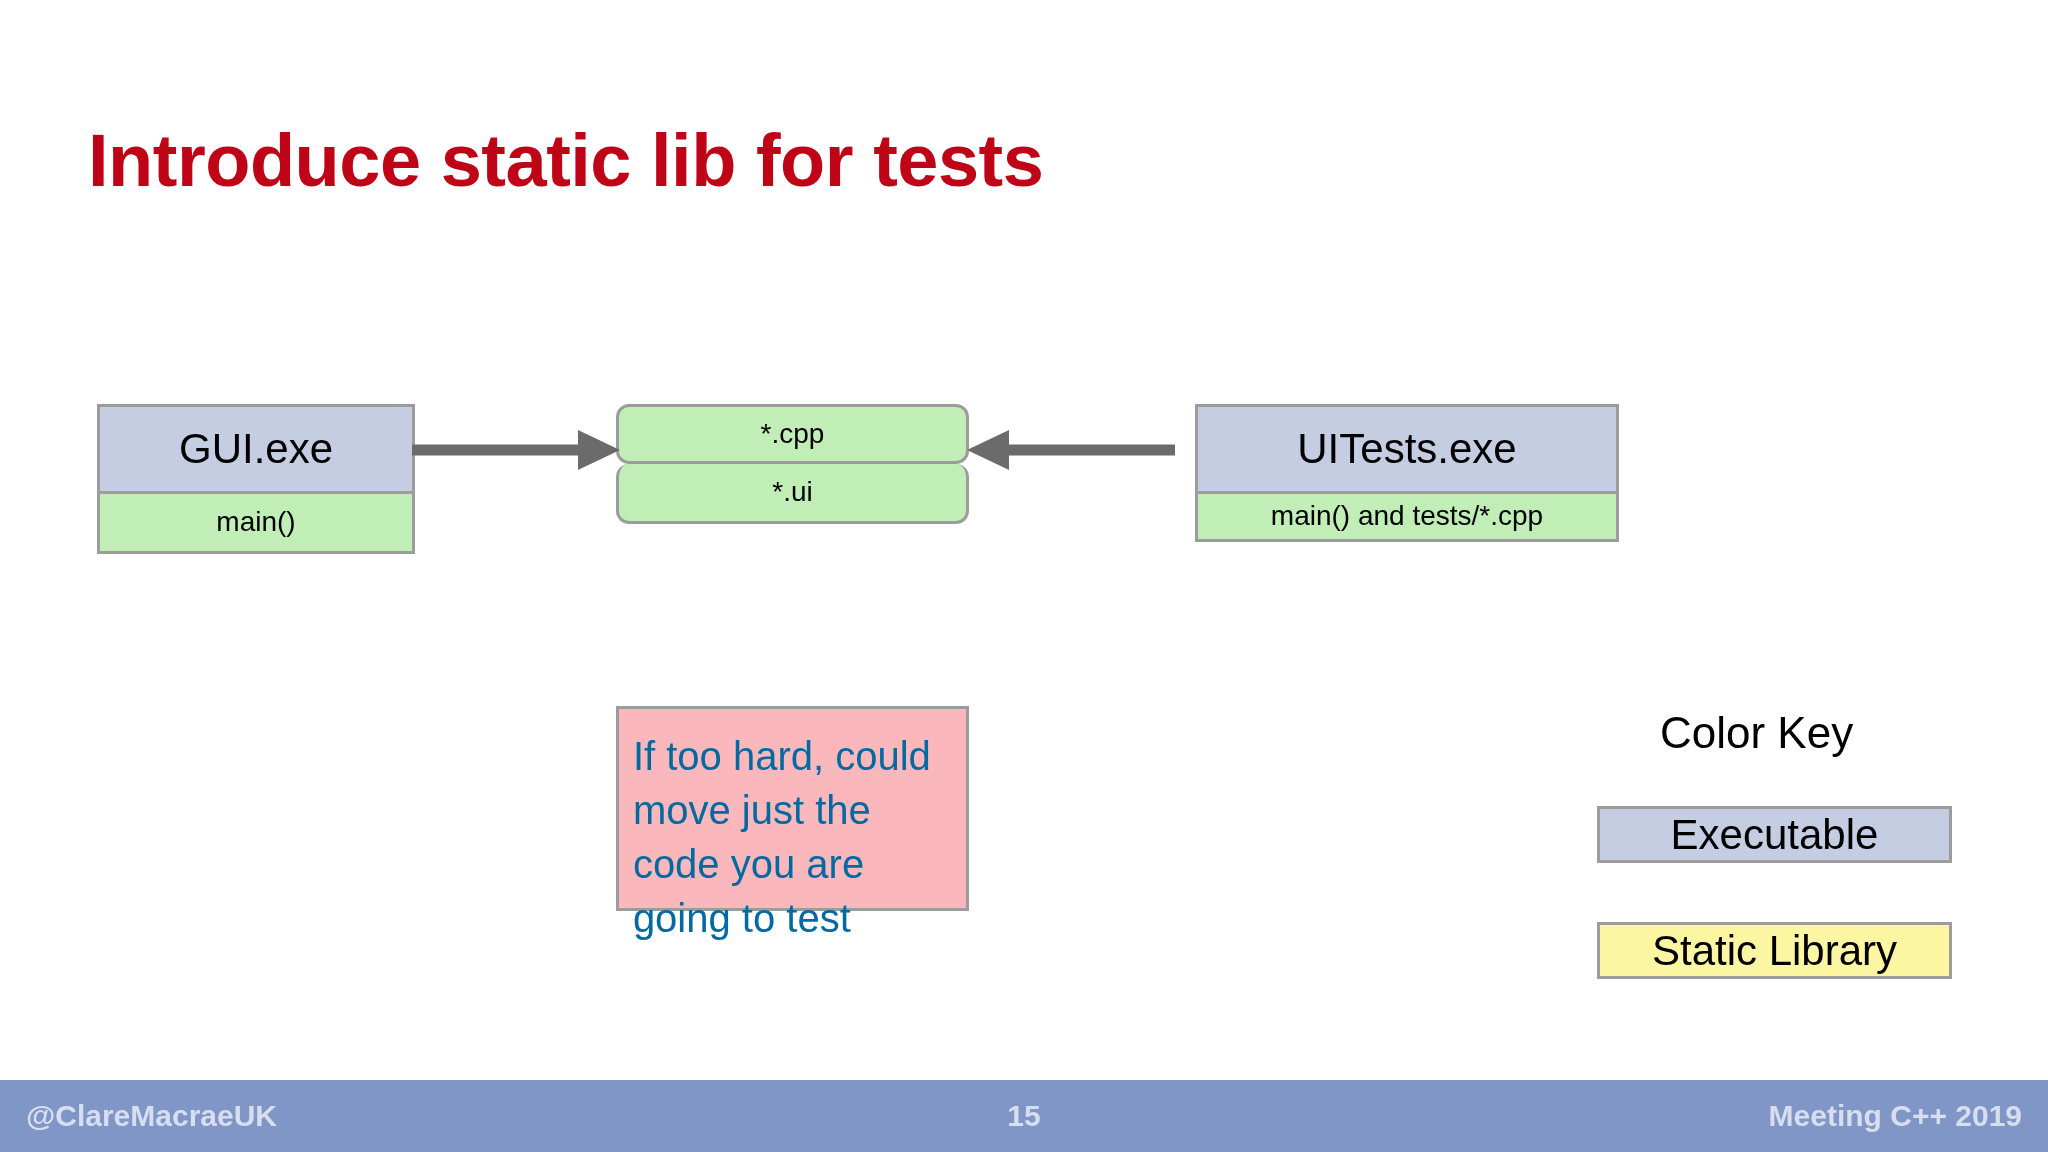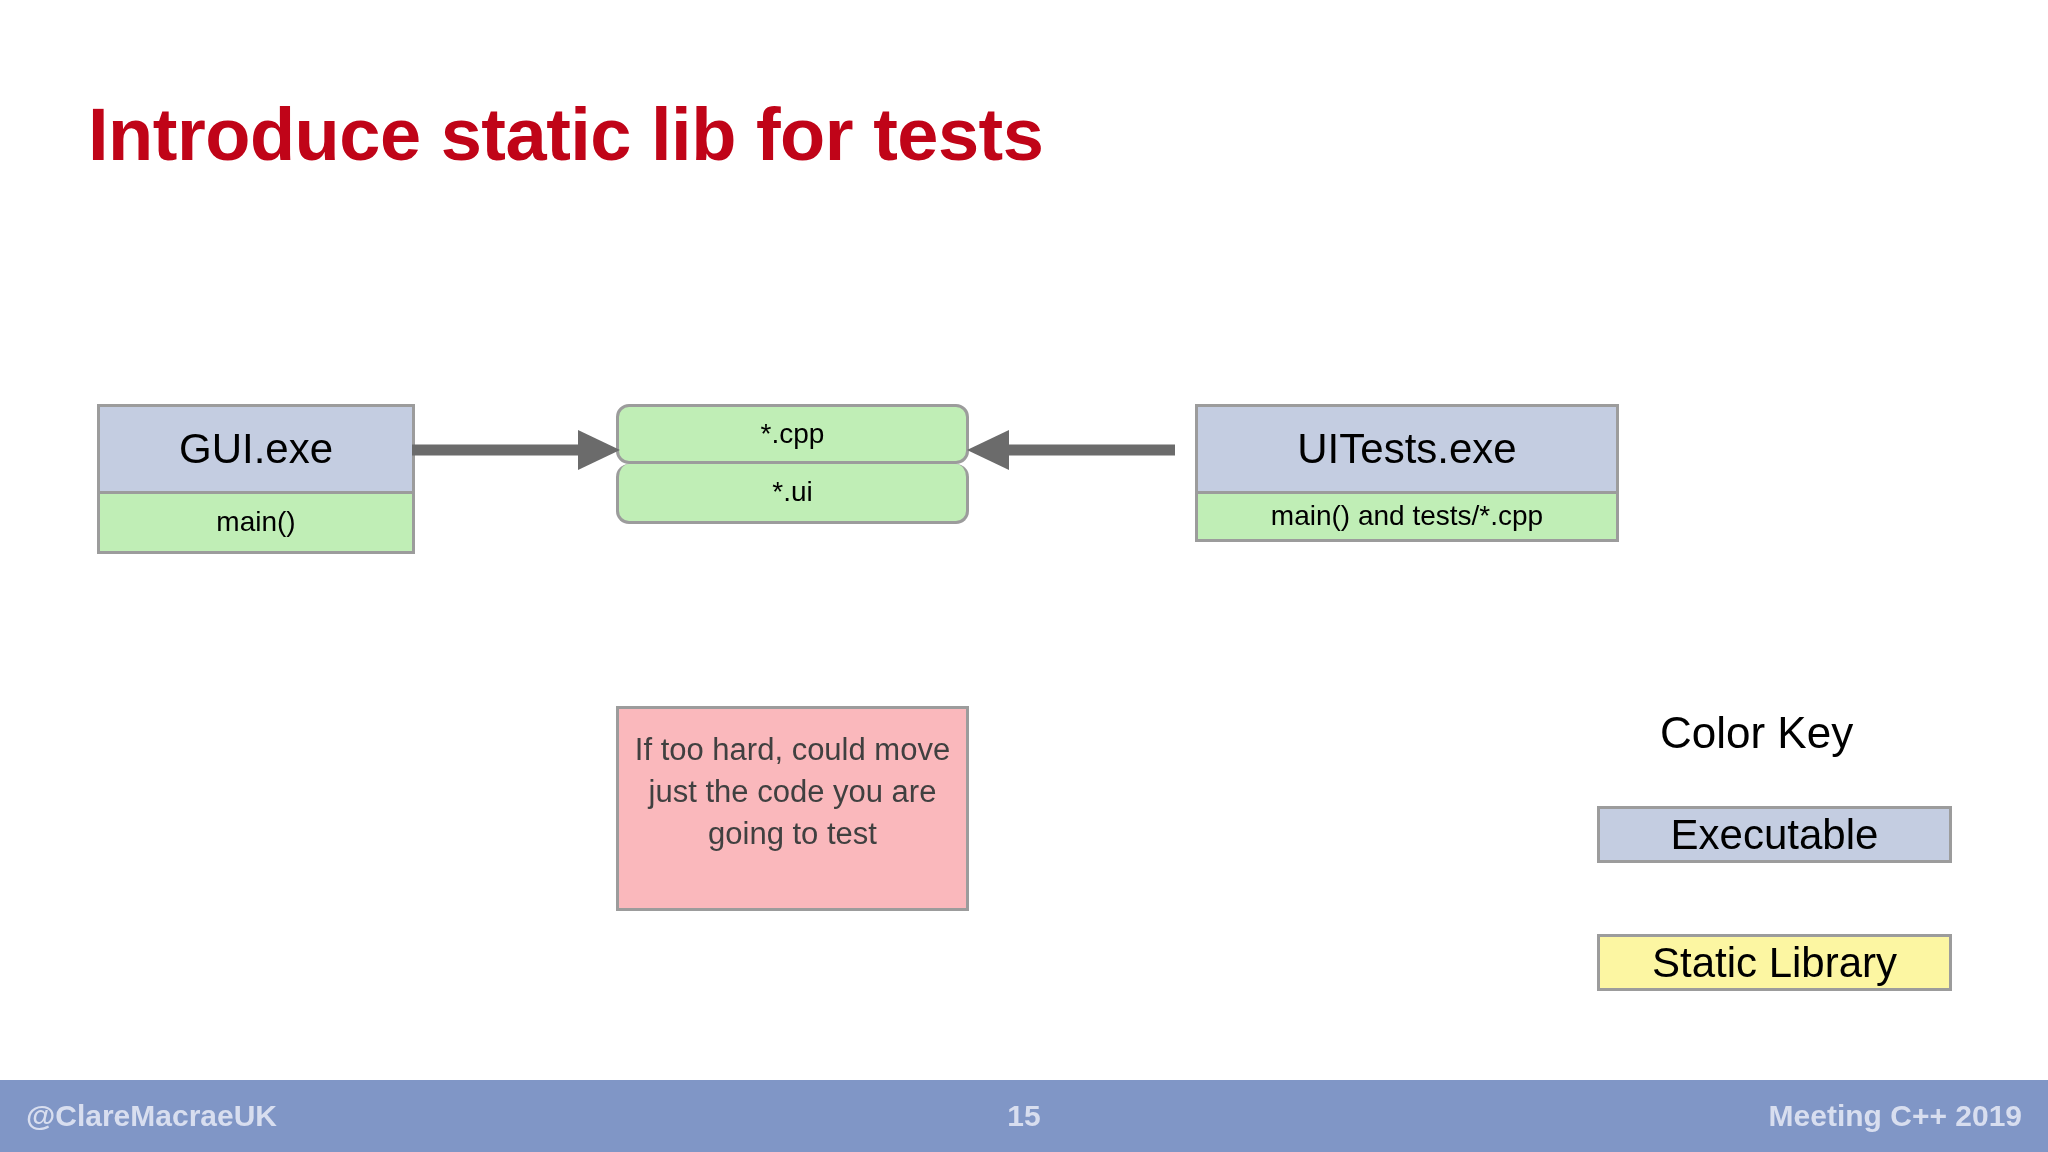"Introduce static lib for tests" .slide-title { top: 96px -> 122px }
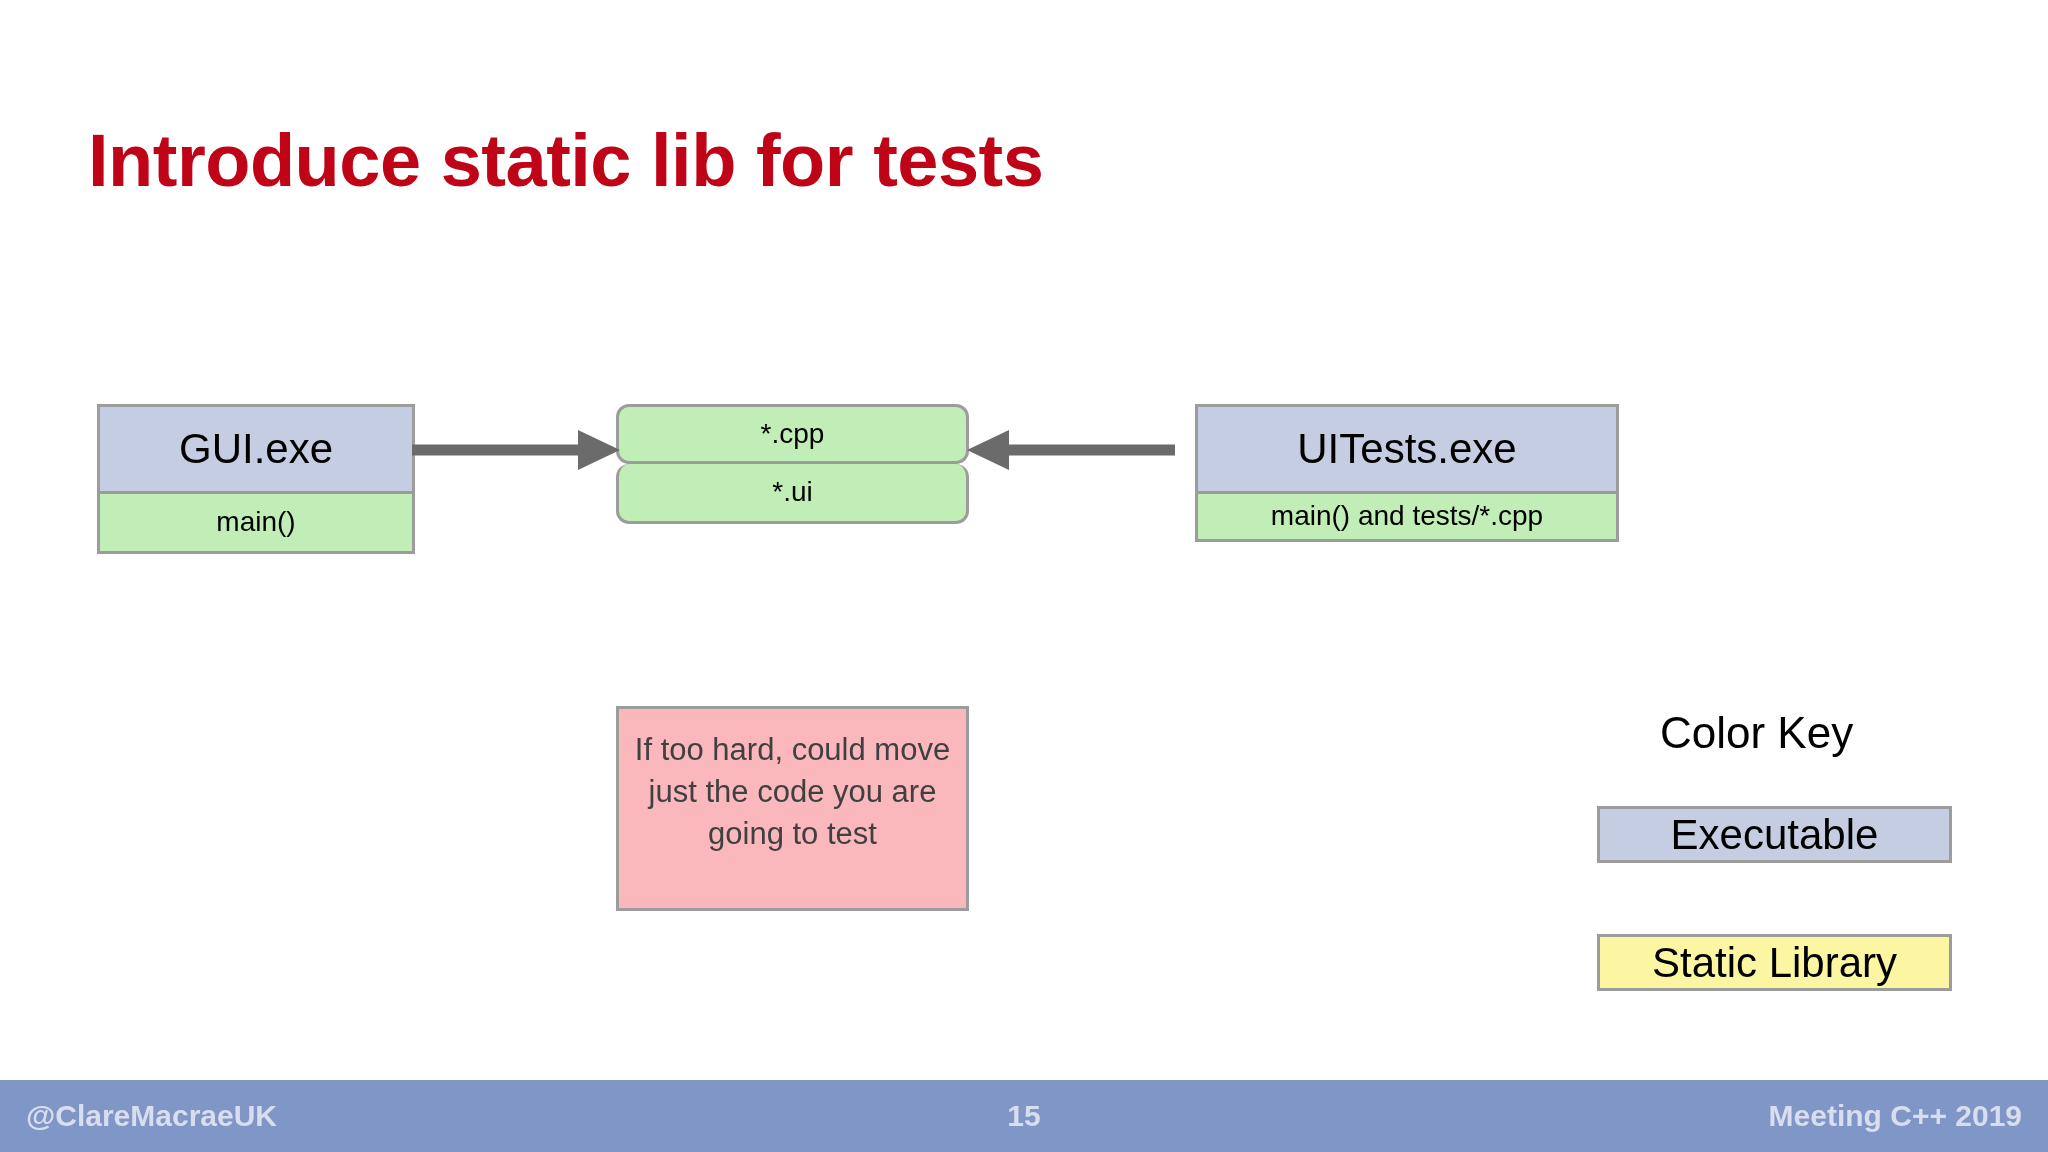"If too hard, could move" #note-box .note-text { color: #404040 -> #0369a1; font-size: 31px -> 40px; text-align: center -> none }
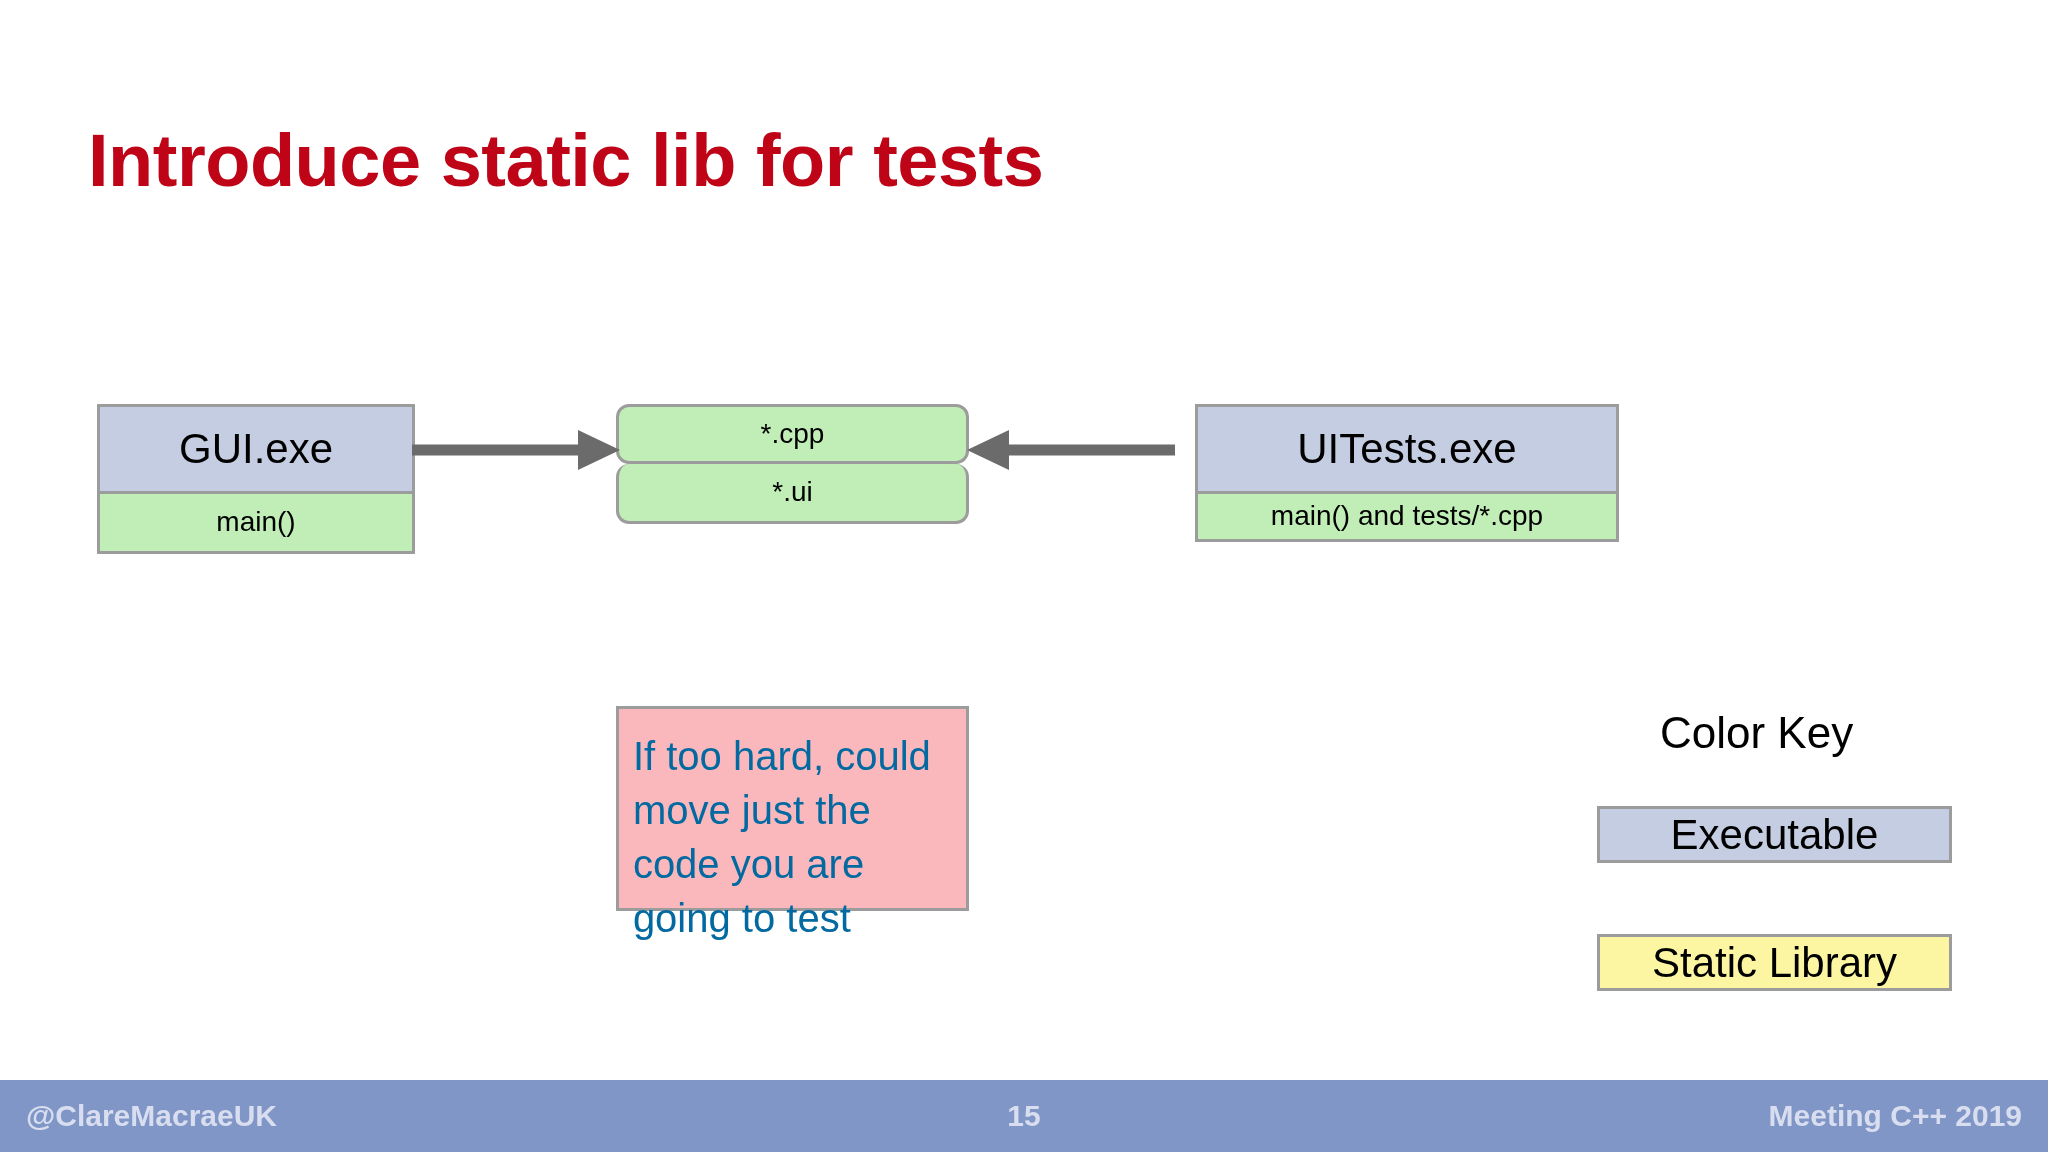"Static Library" #key-lib { margin-top: 12px -> none }
